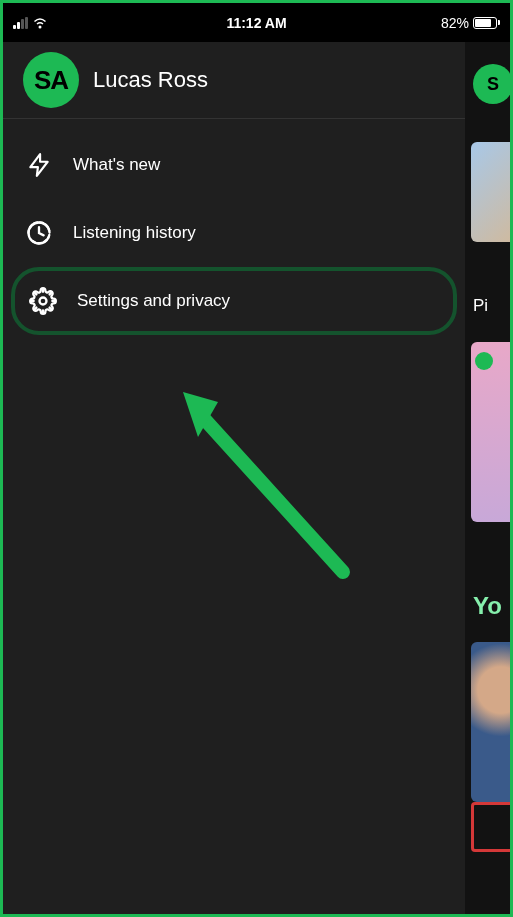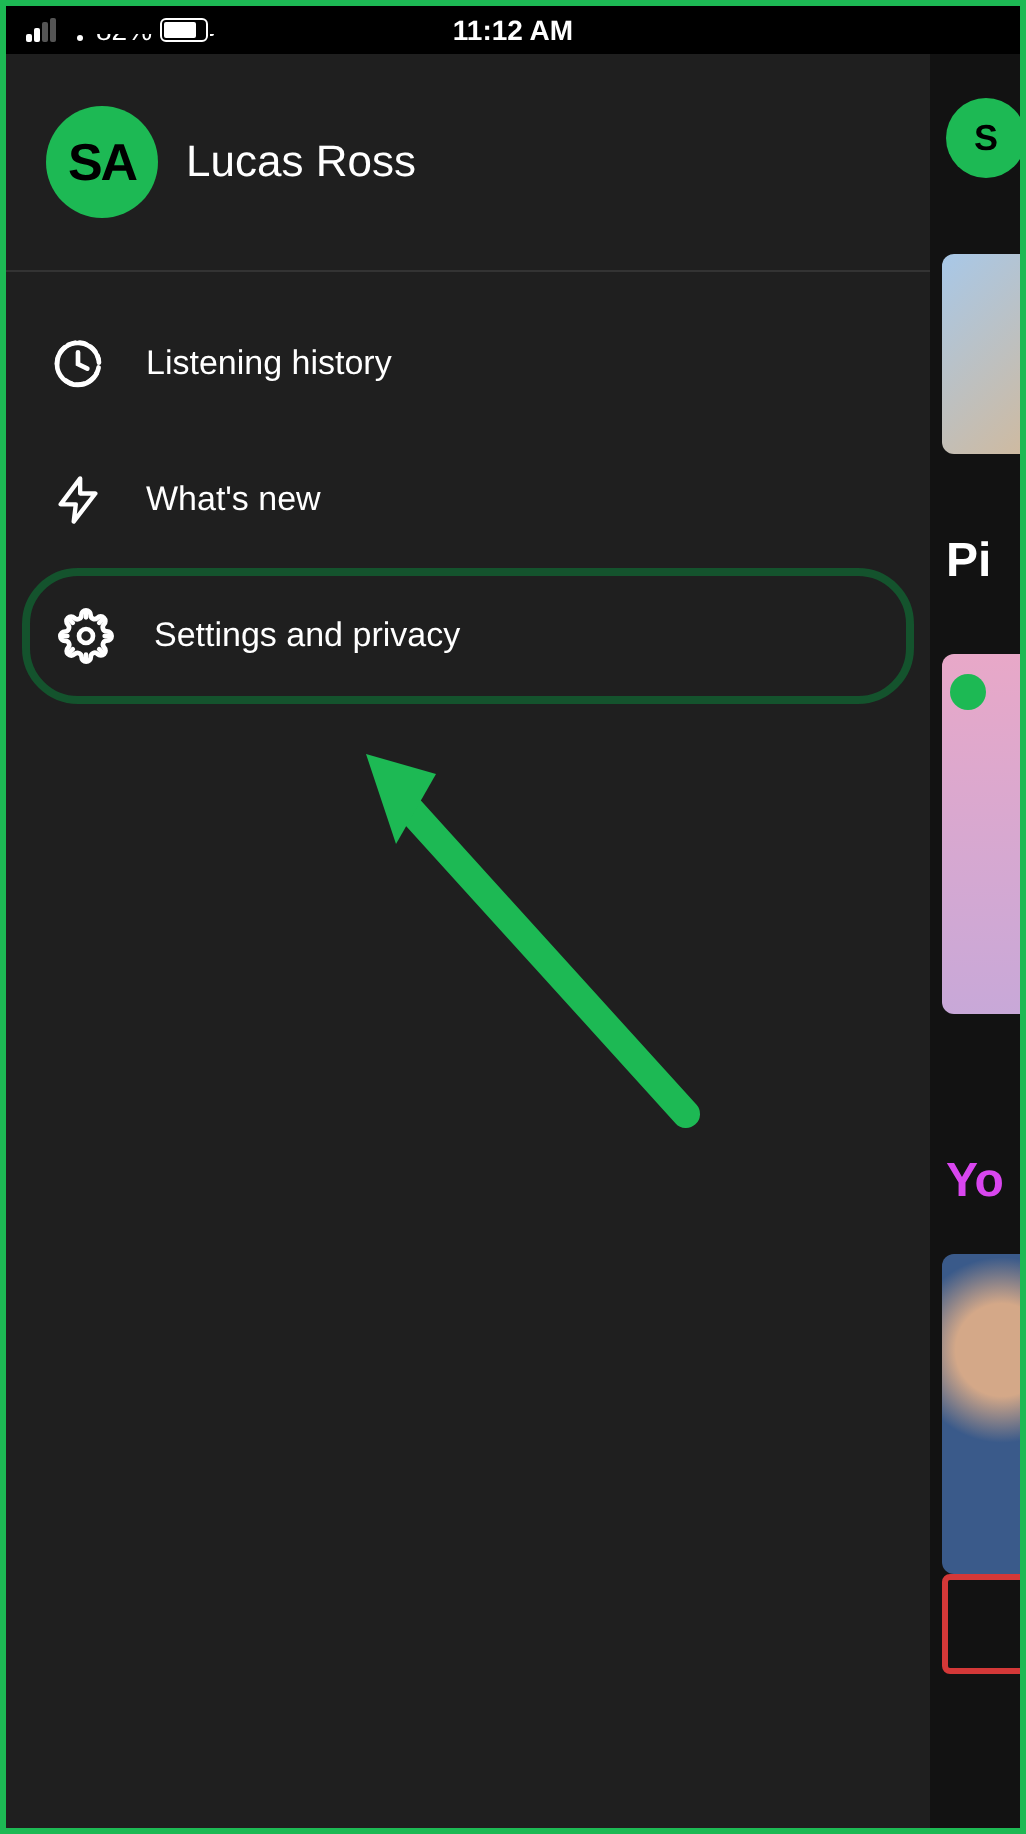"11:12 AM" .status-bar { height: 24px -> 39px; justify-content: none -> space-between }
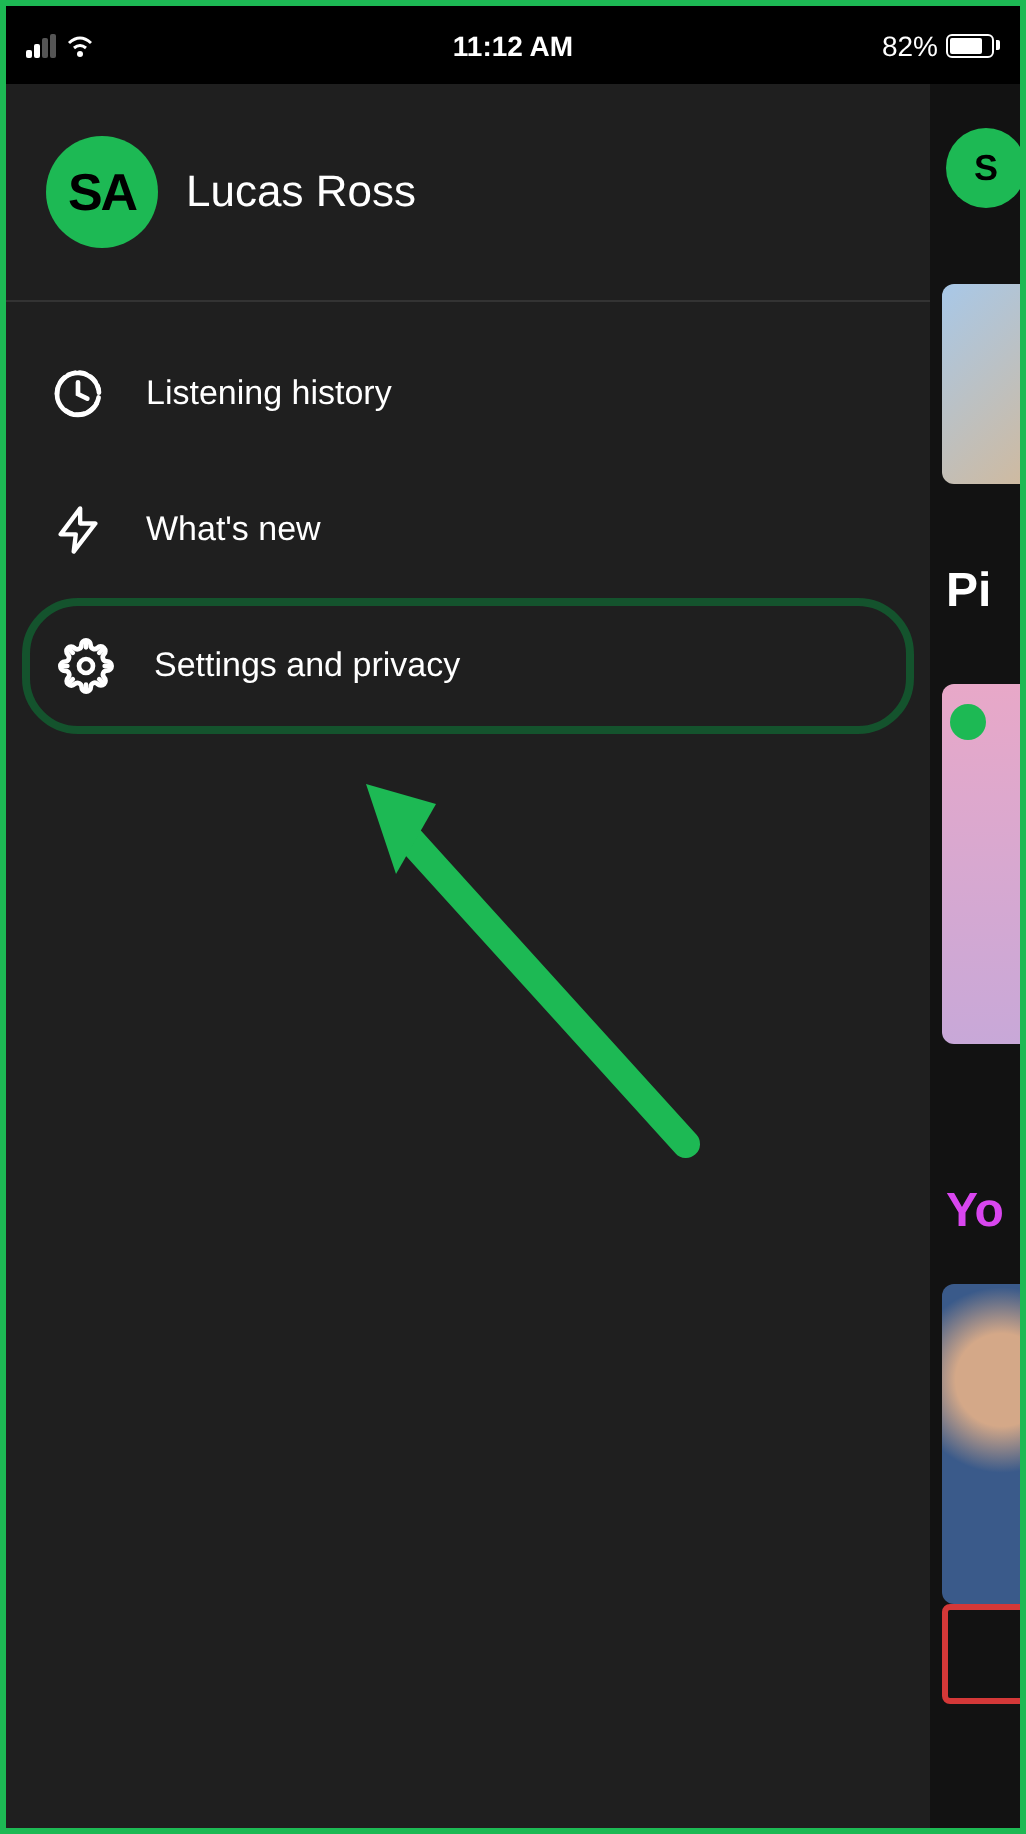"SA" .profile-section { padding: 26px 20px -> 10px 20px }
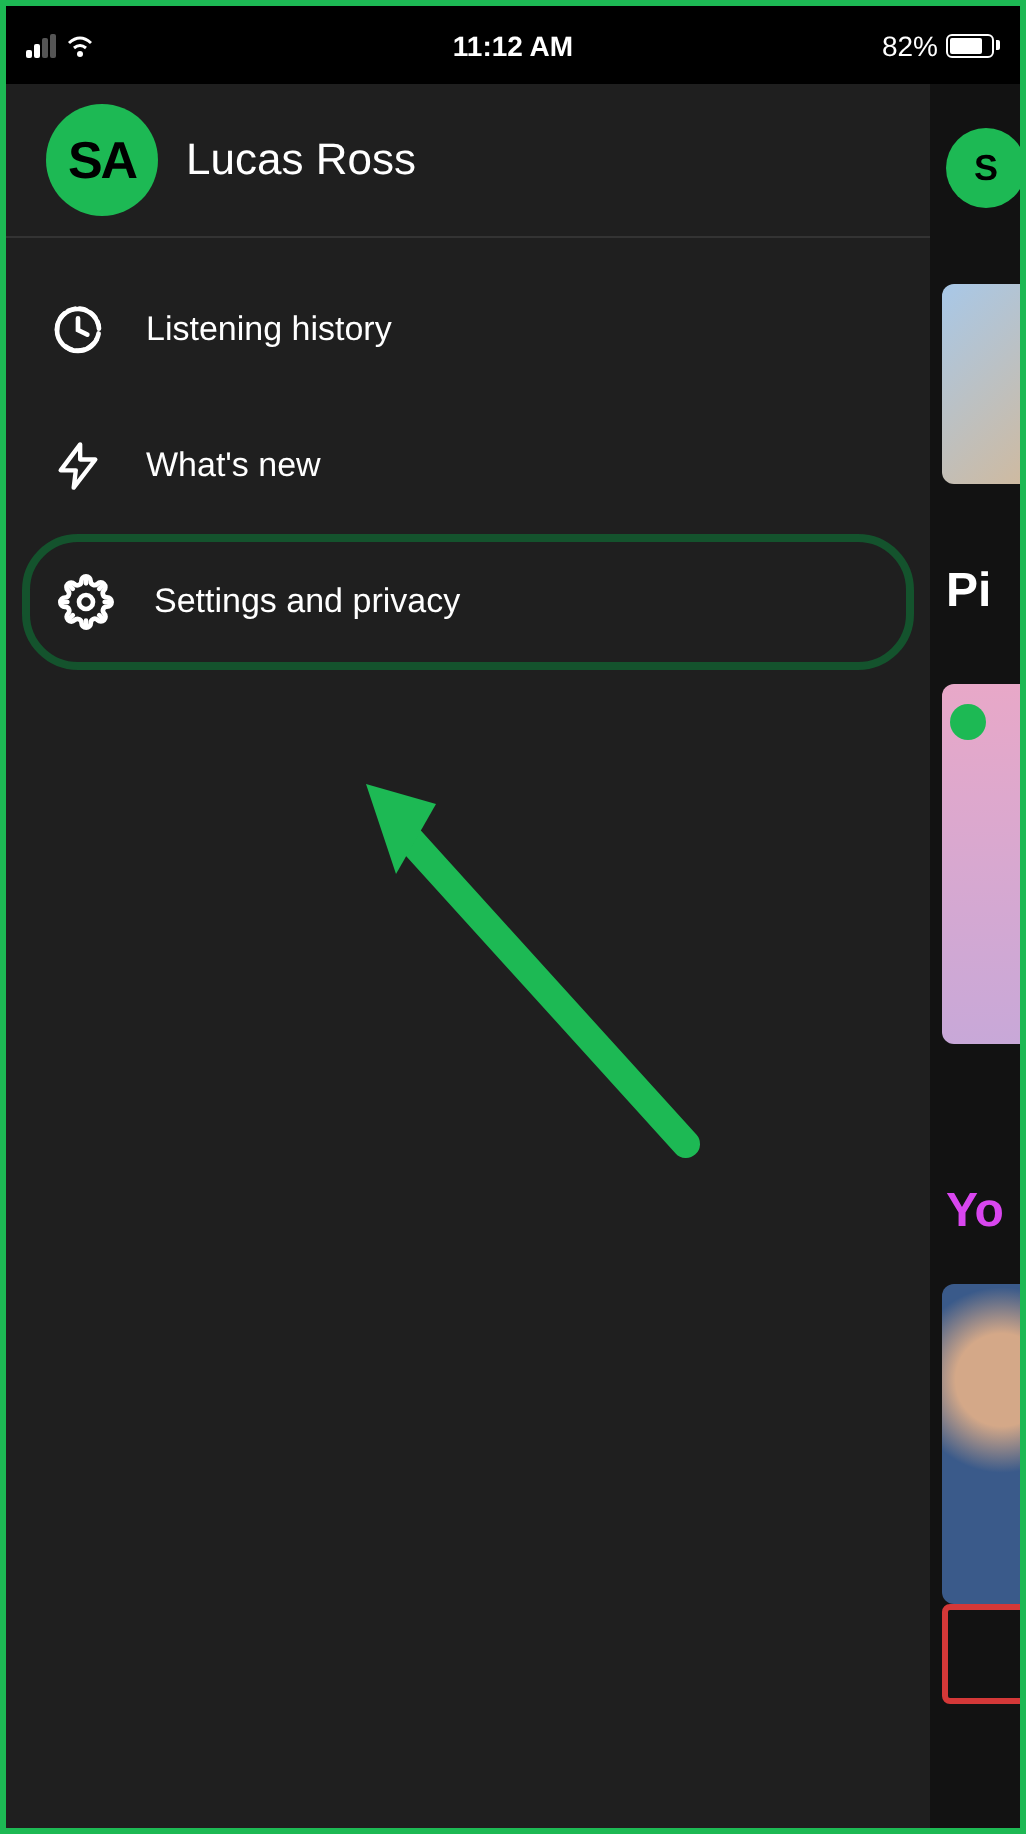"Listening history" div.menu-item { order: before "What's new" -> after "What's new" }
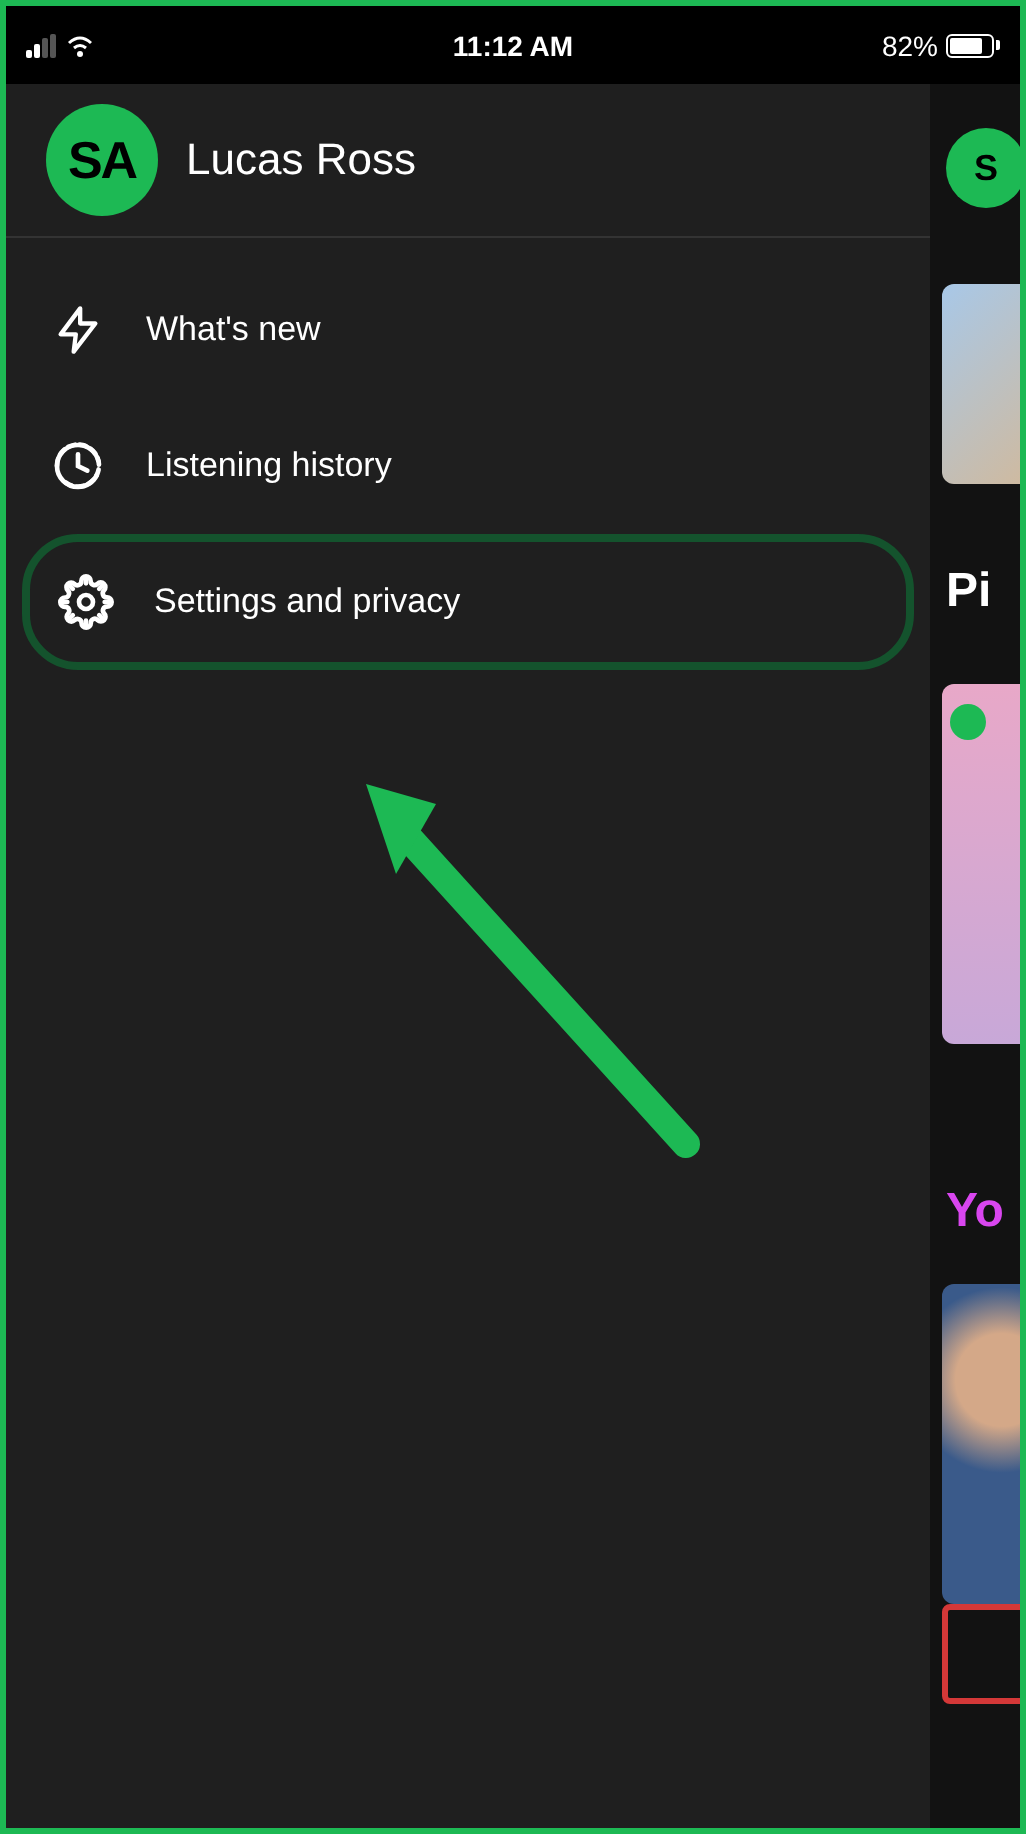"Pi" .peek-label1 { font-size: 24px -> 17px; font-weight: 700 -> 400; top: 240px -> 254px }
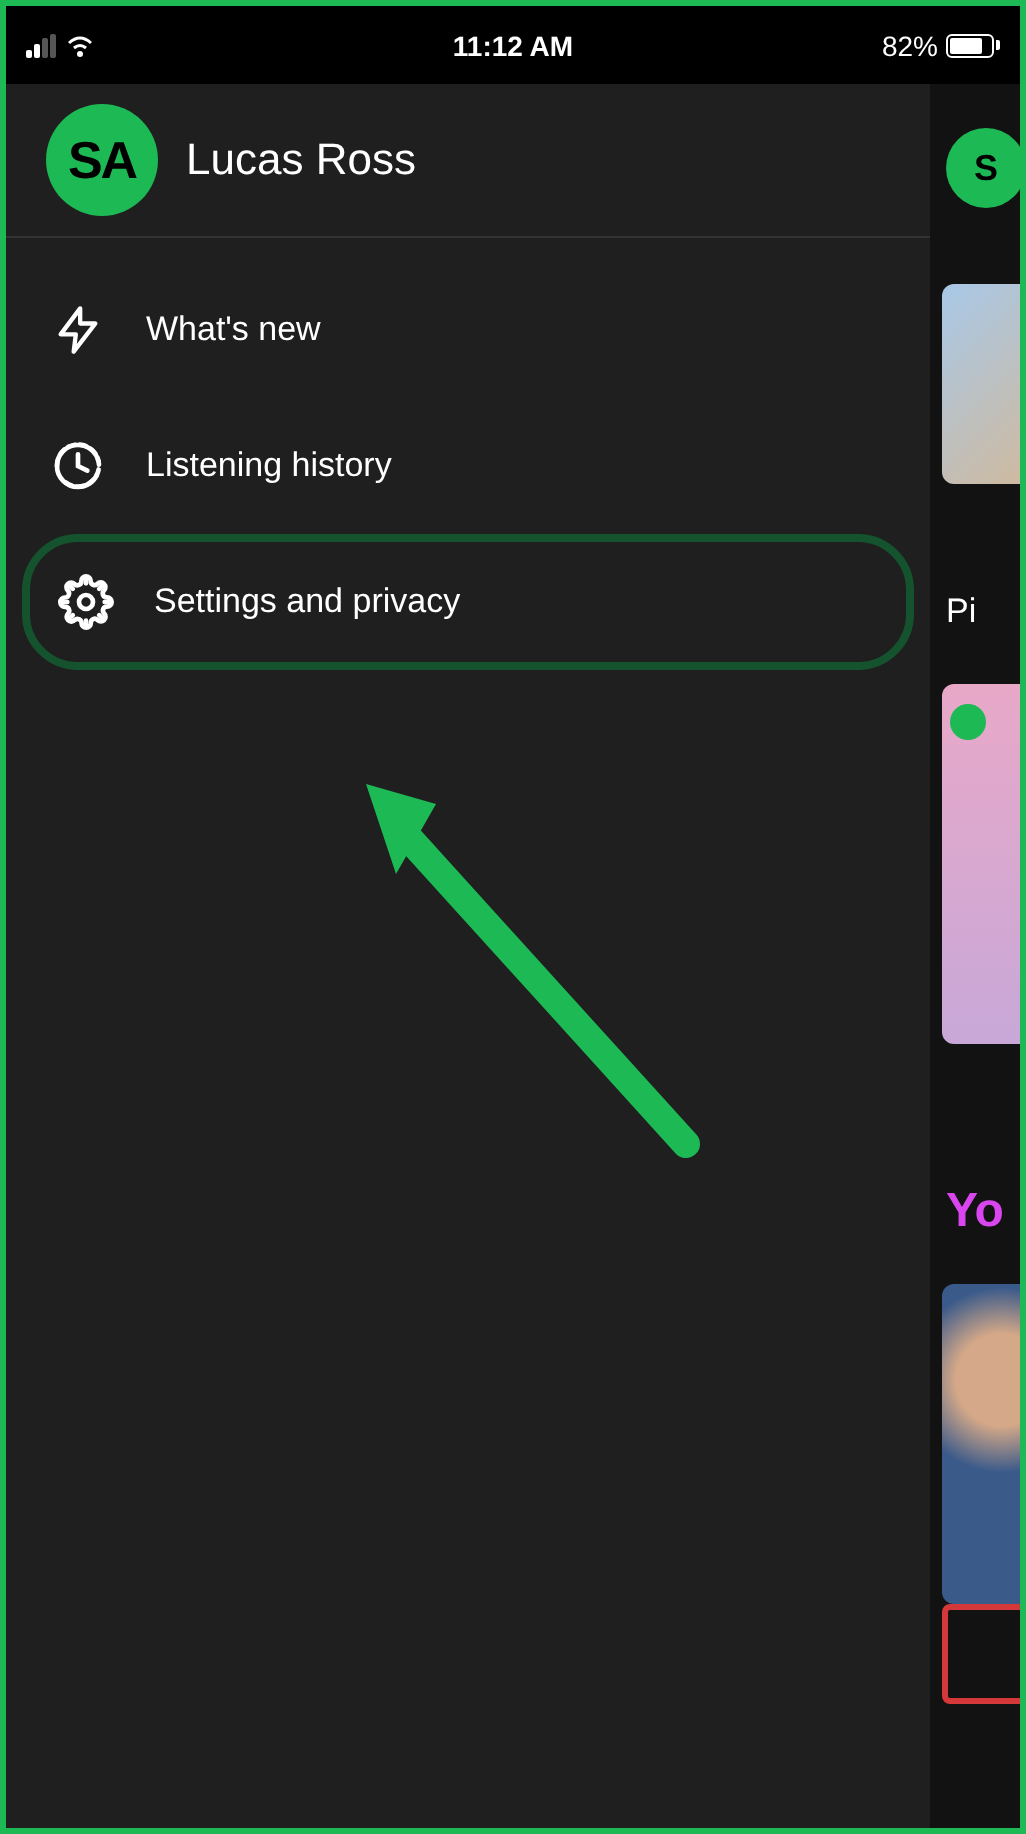"Yo" .peek-label2 { color: #d946ef -> #86efac }
